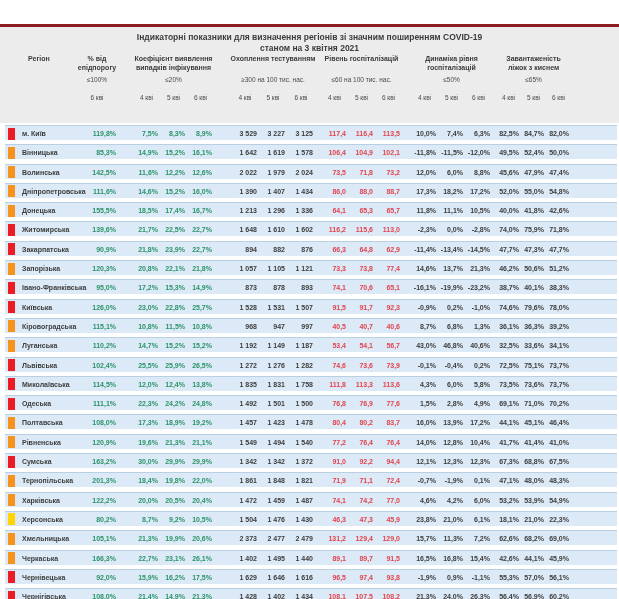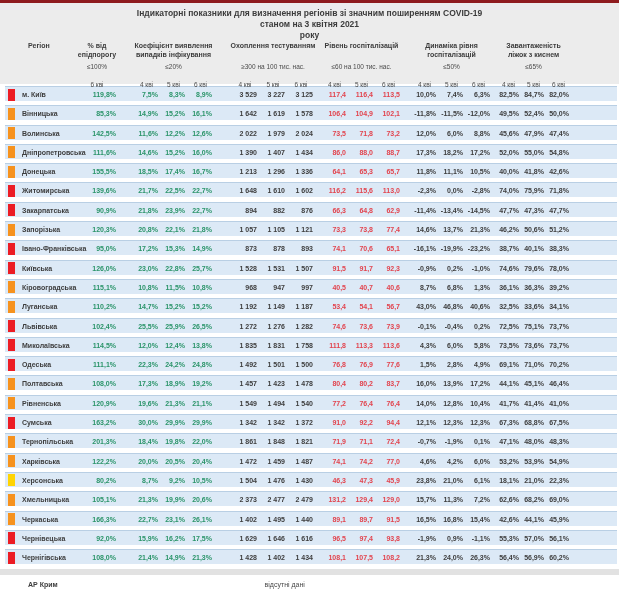"Індикаторні показники для визначення" .top-section { height: 84px -> 99px; margin-top: none -> 24px }
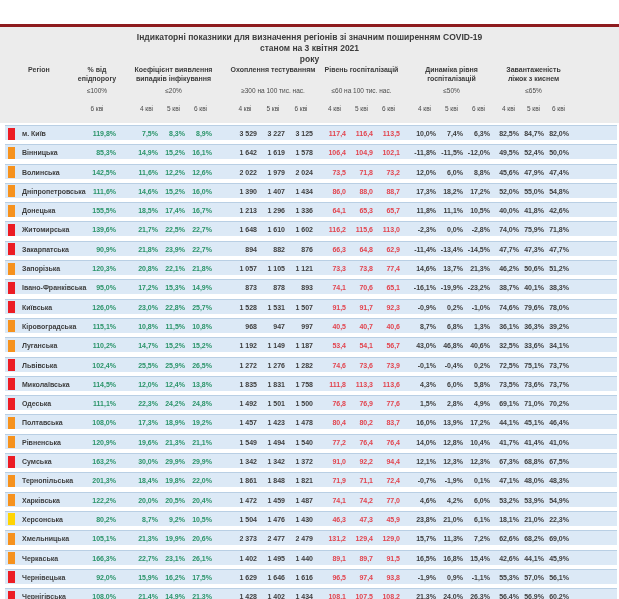"року" div { html: <div>року</div> -> none }
